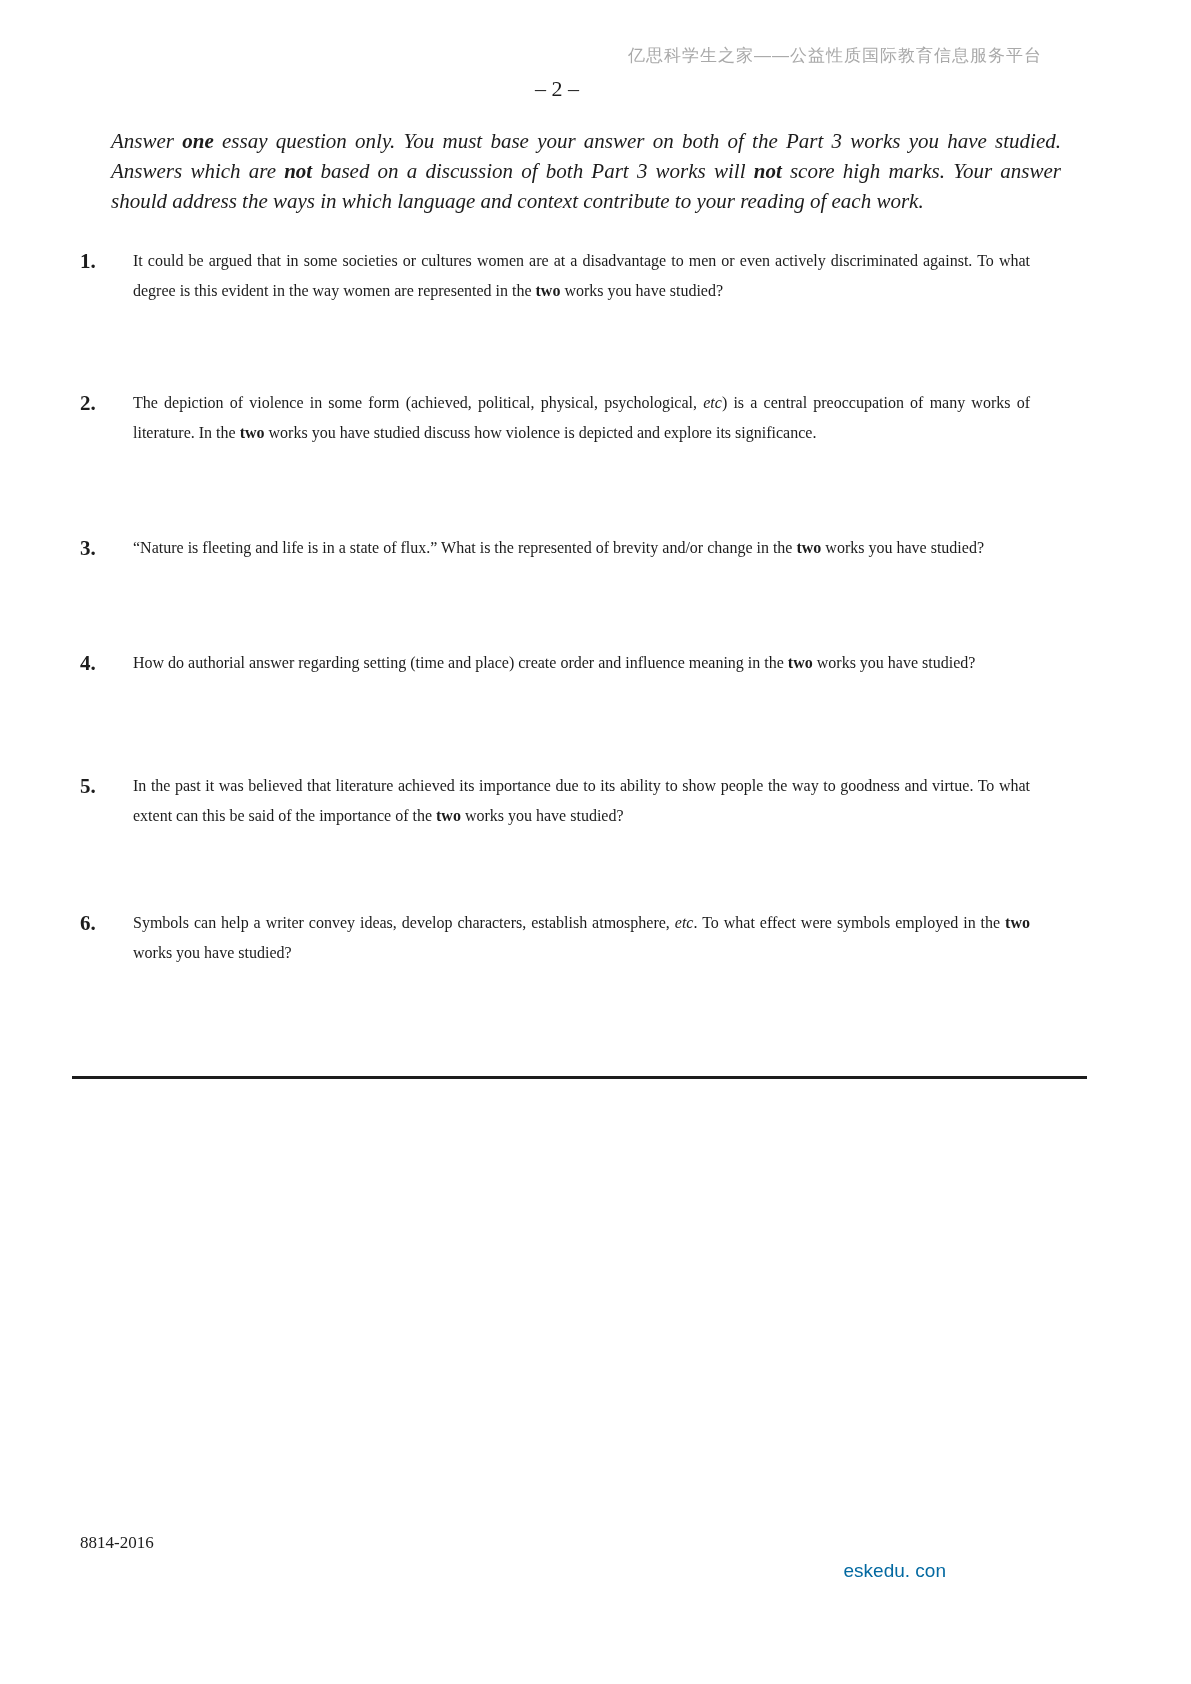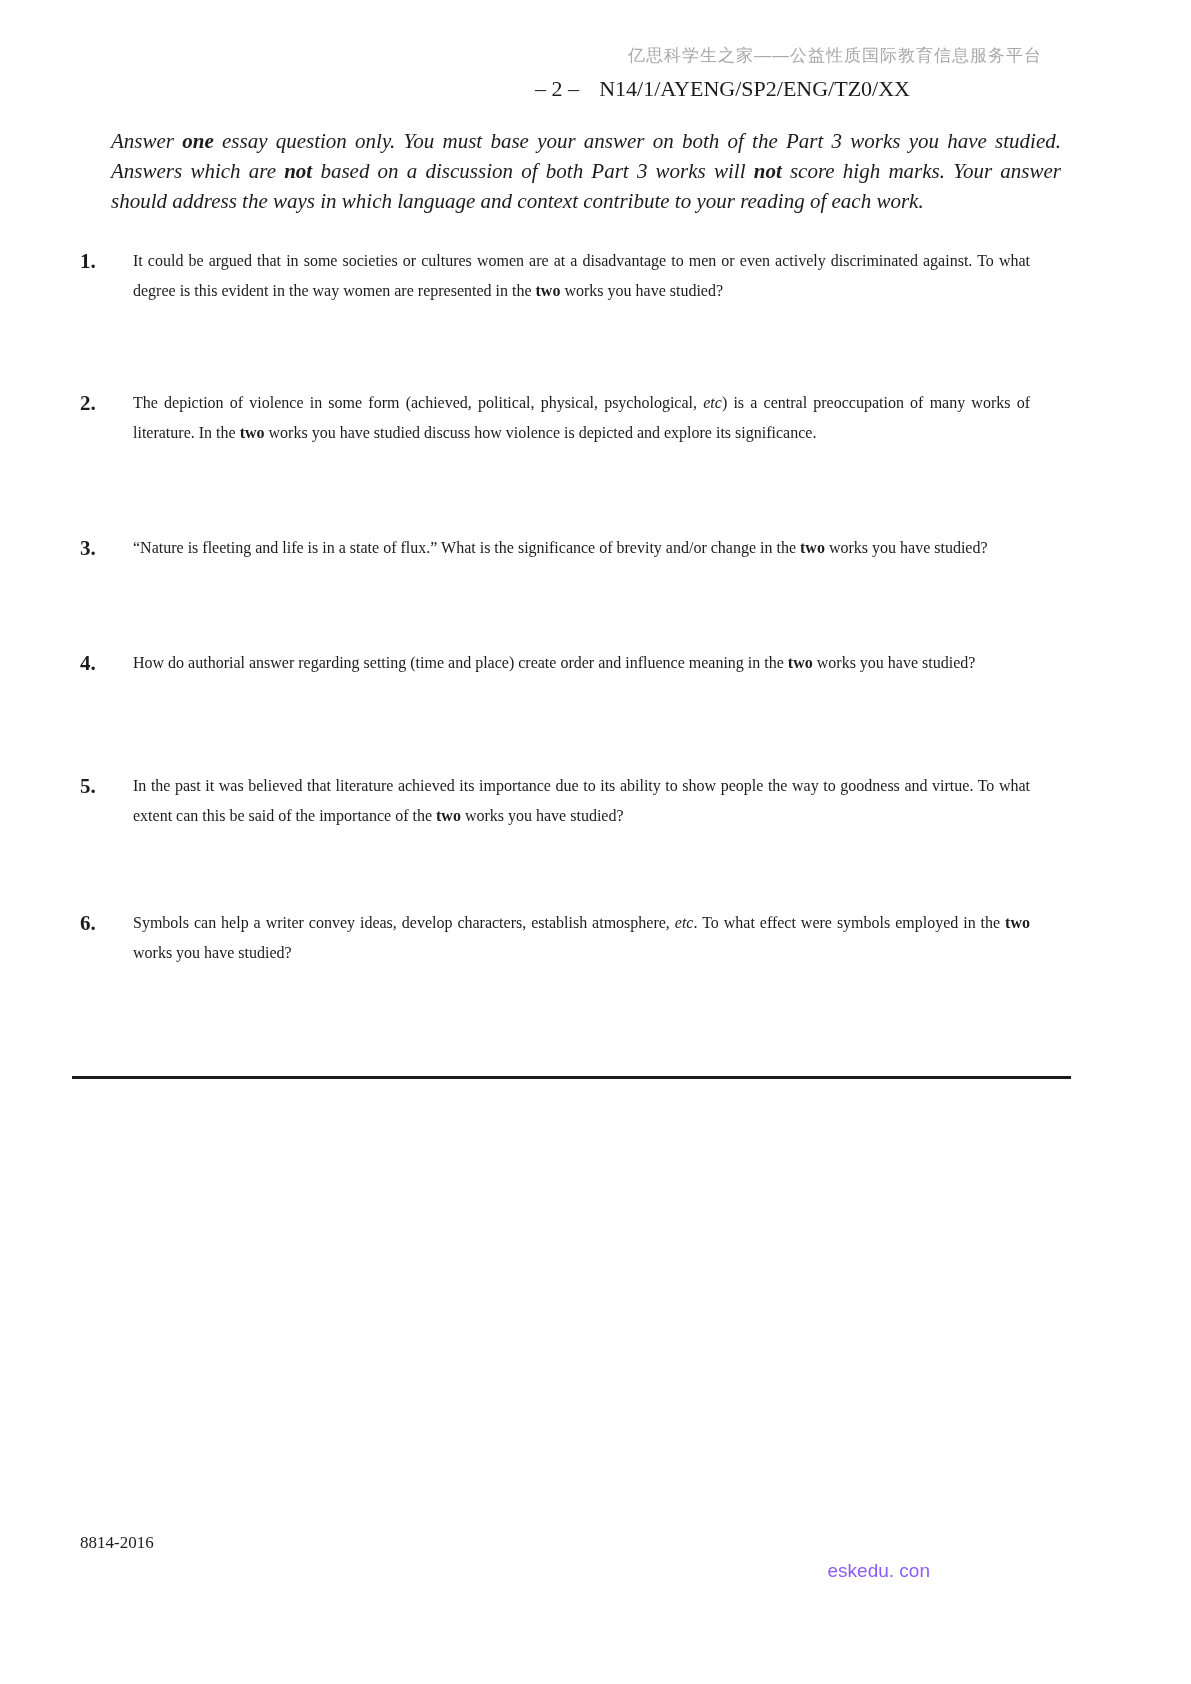"亿思科学生之家——公益性质国际教育信息服务平台" .page { padding-left: none -> 16px }
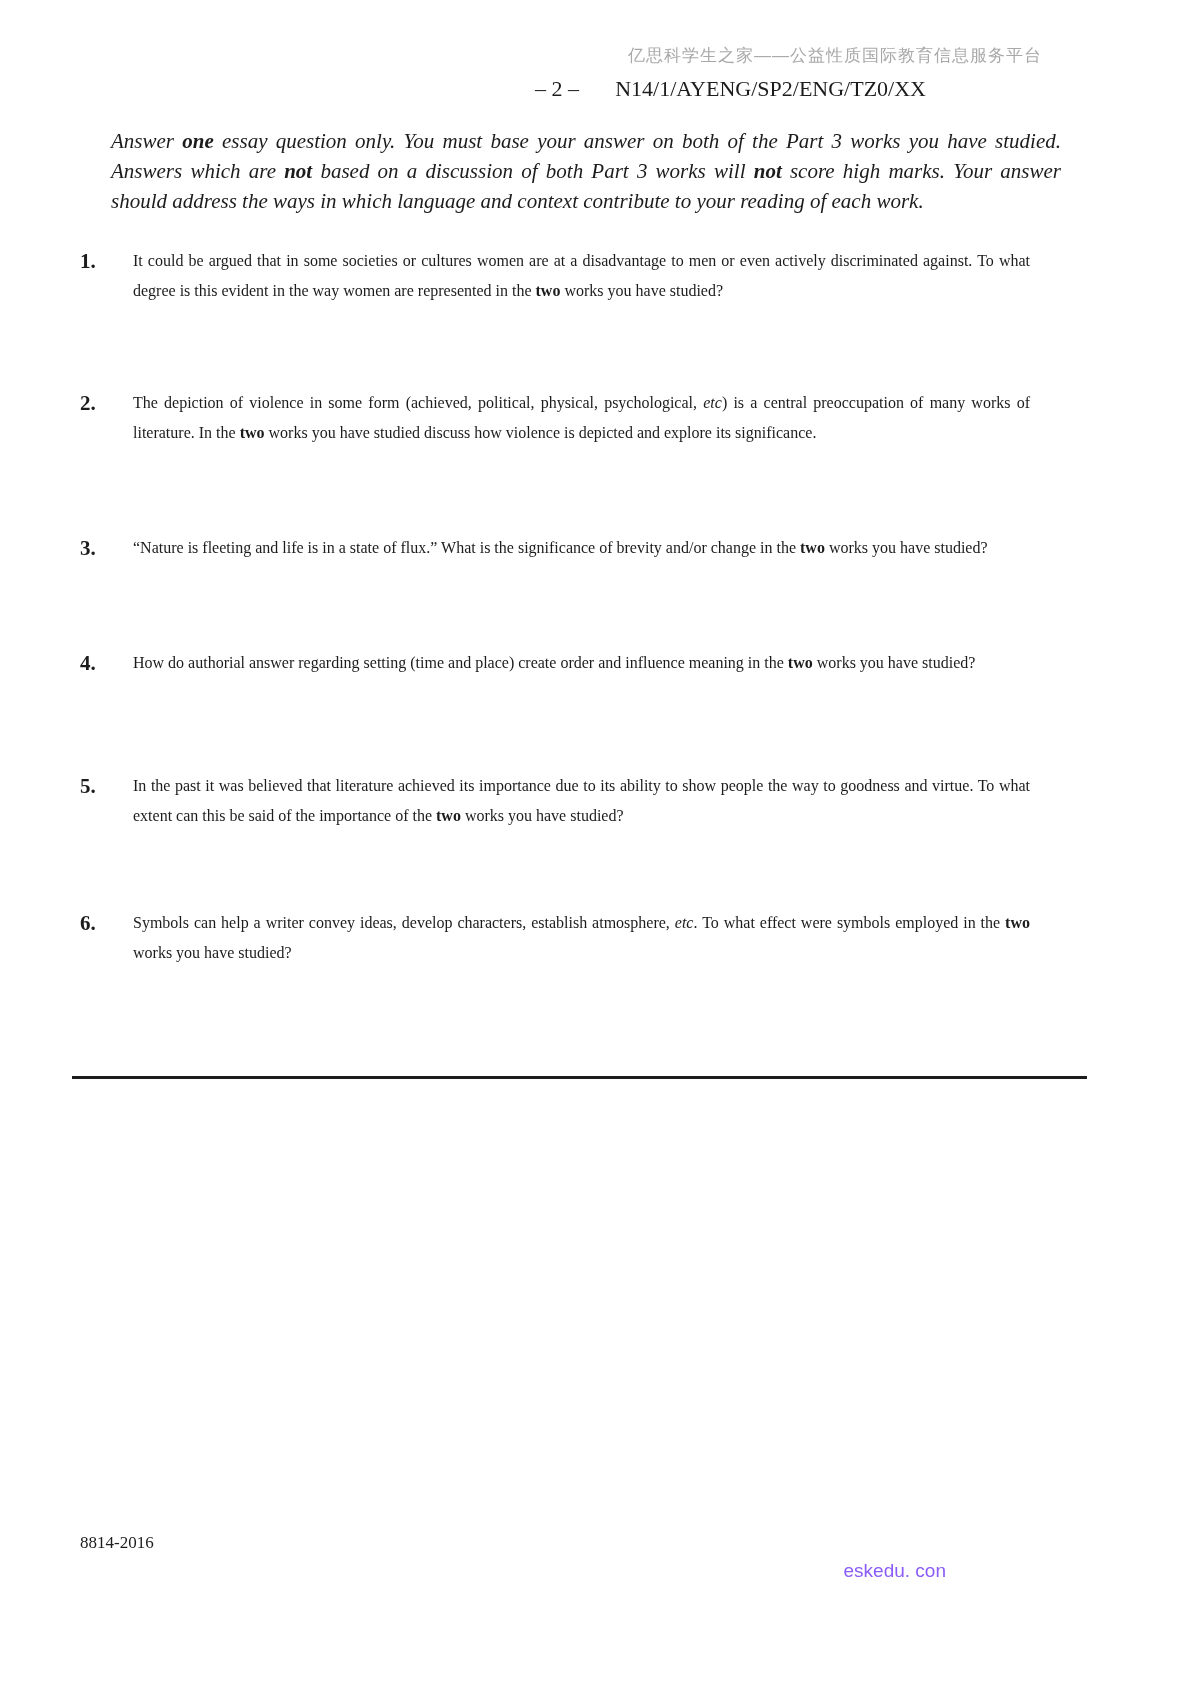"N14/1/AYENG/SP2/ENG/TZ0/XX" div.paper-code { html: <div>N14/1/AYENG/SP2/ENG/TZ0/XX</div> -> none }
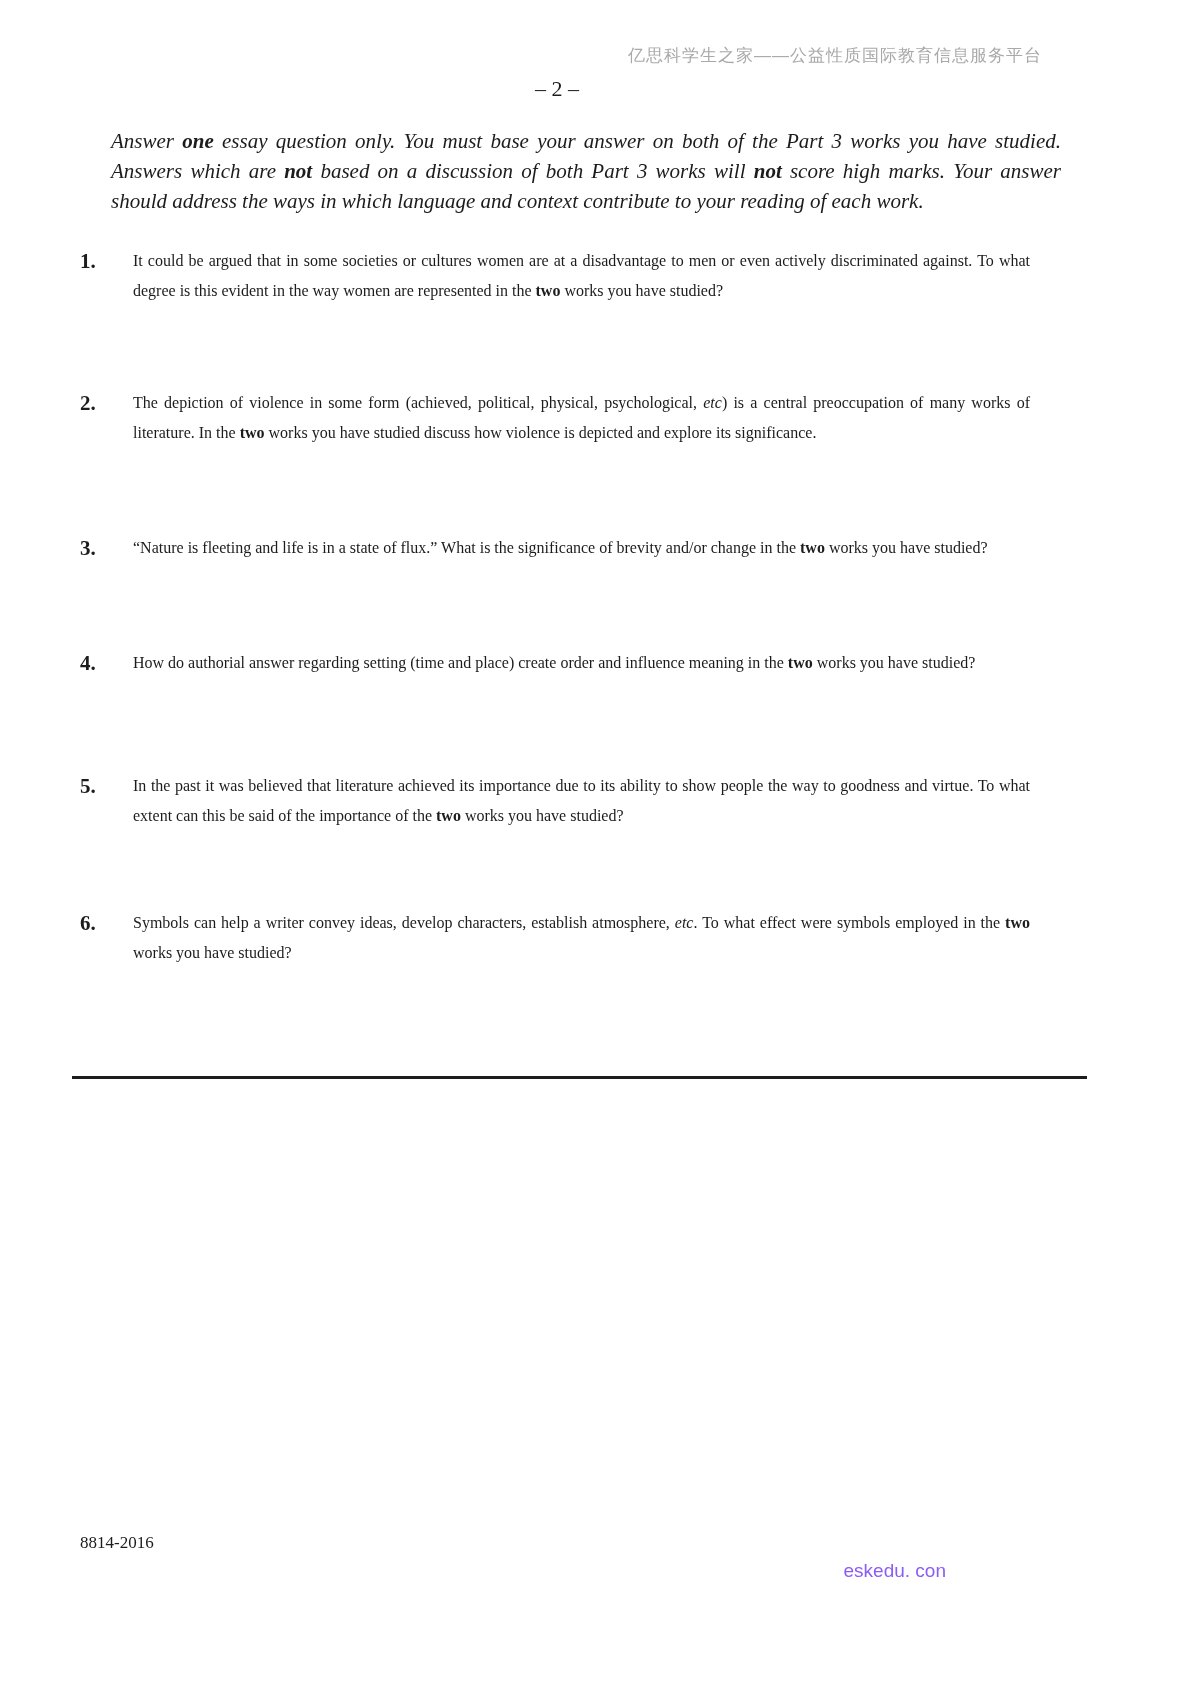"“Nature is fleeting and life" span { text: significance -> represented }
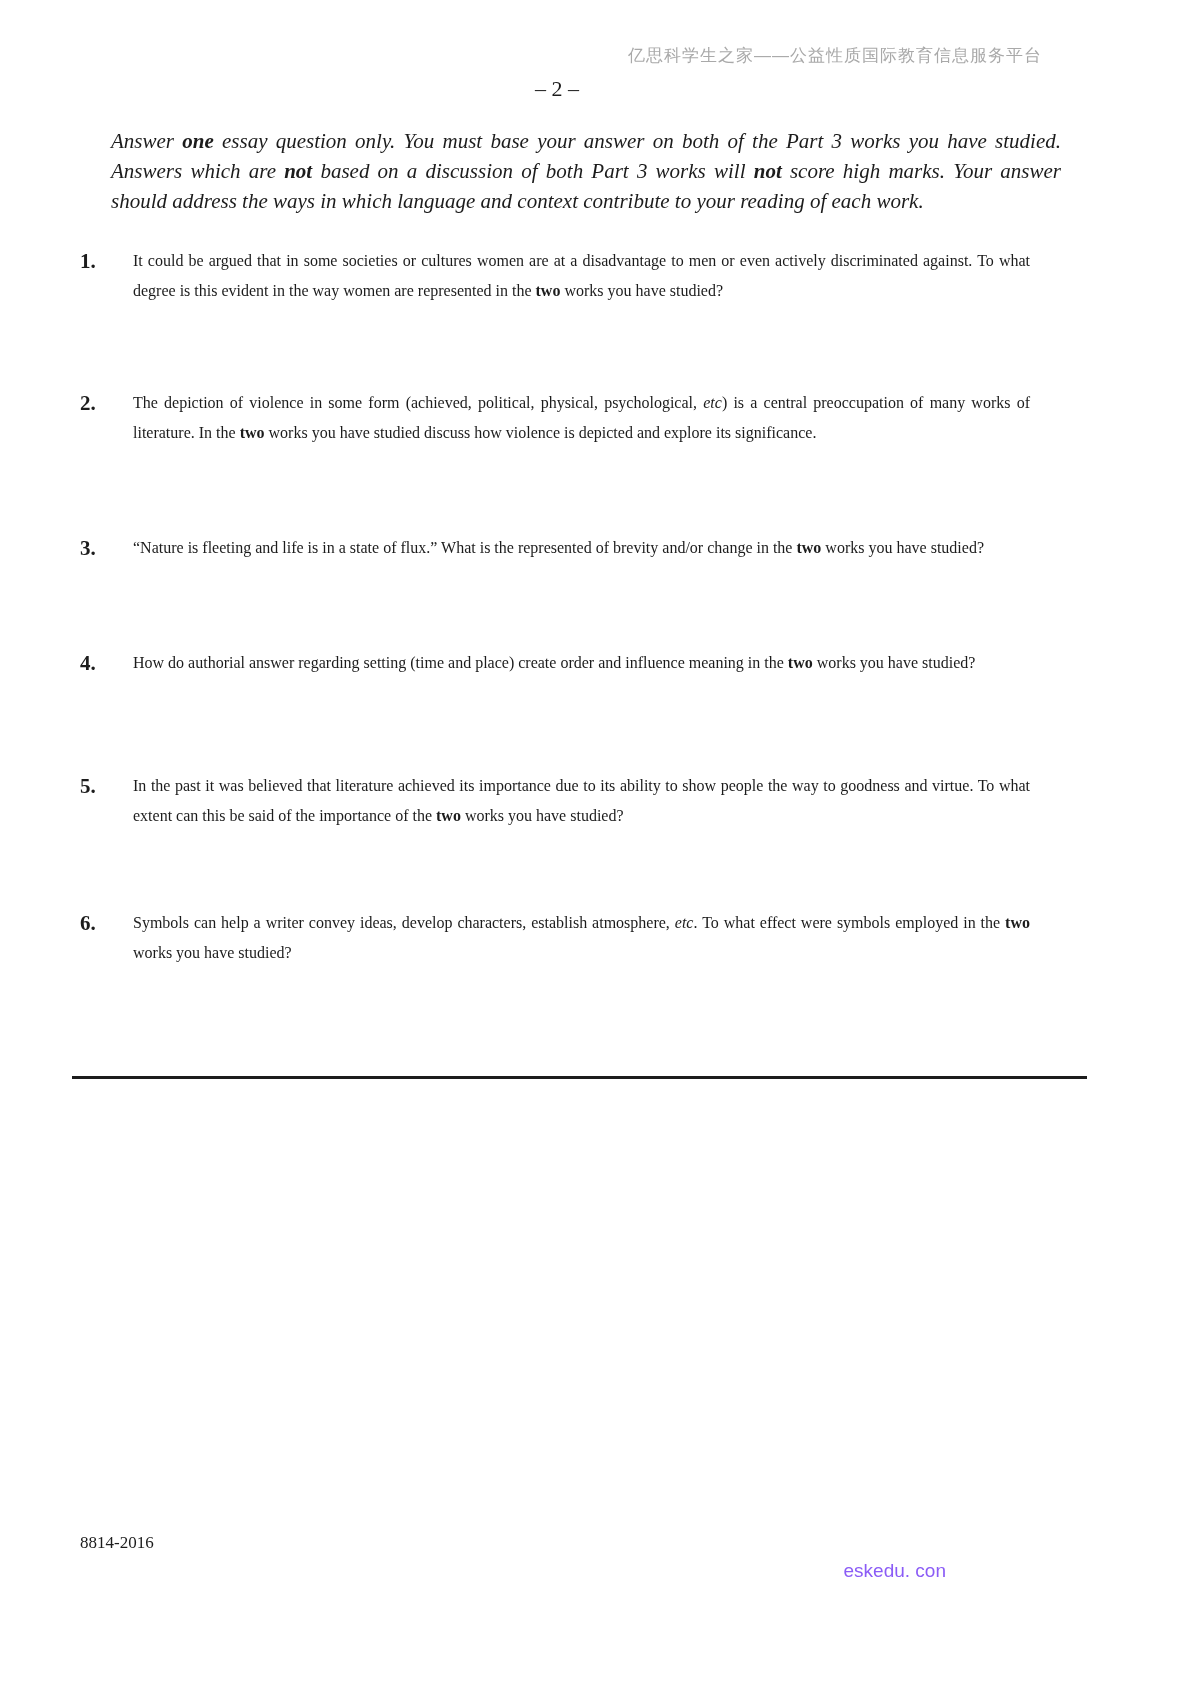"eskedu. con" .footer-brand { color: #8b5cf6 -> #0369a1 }
